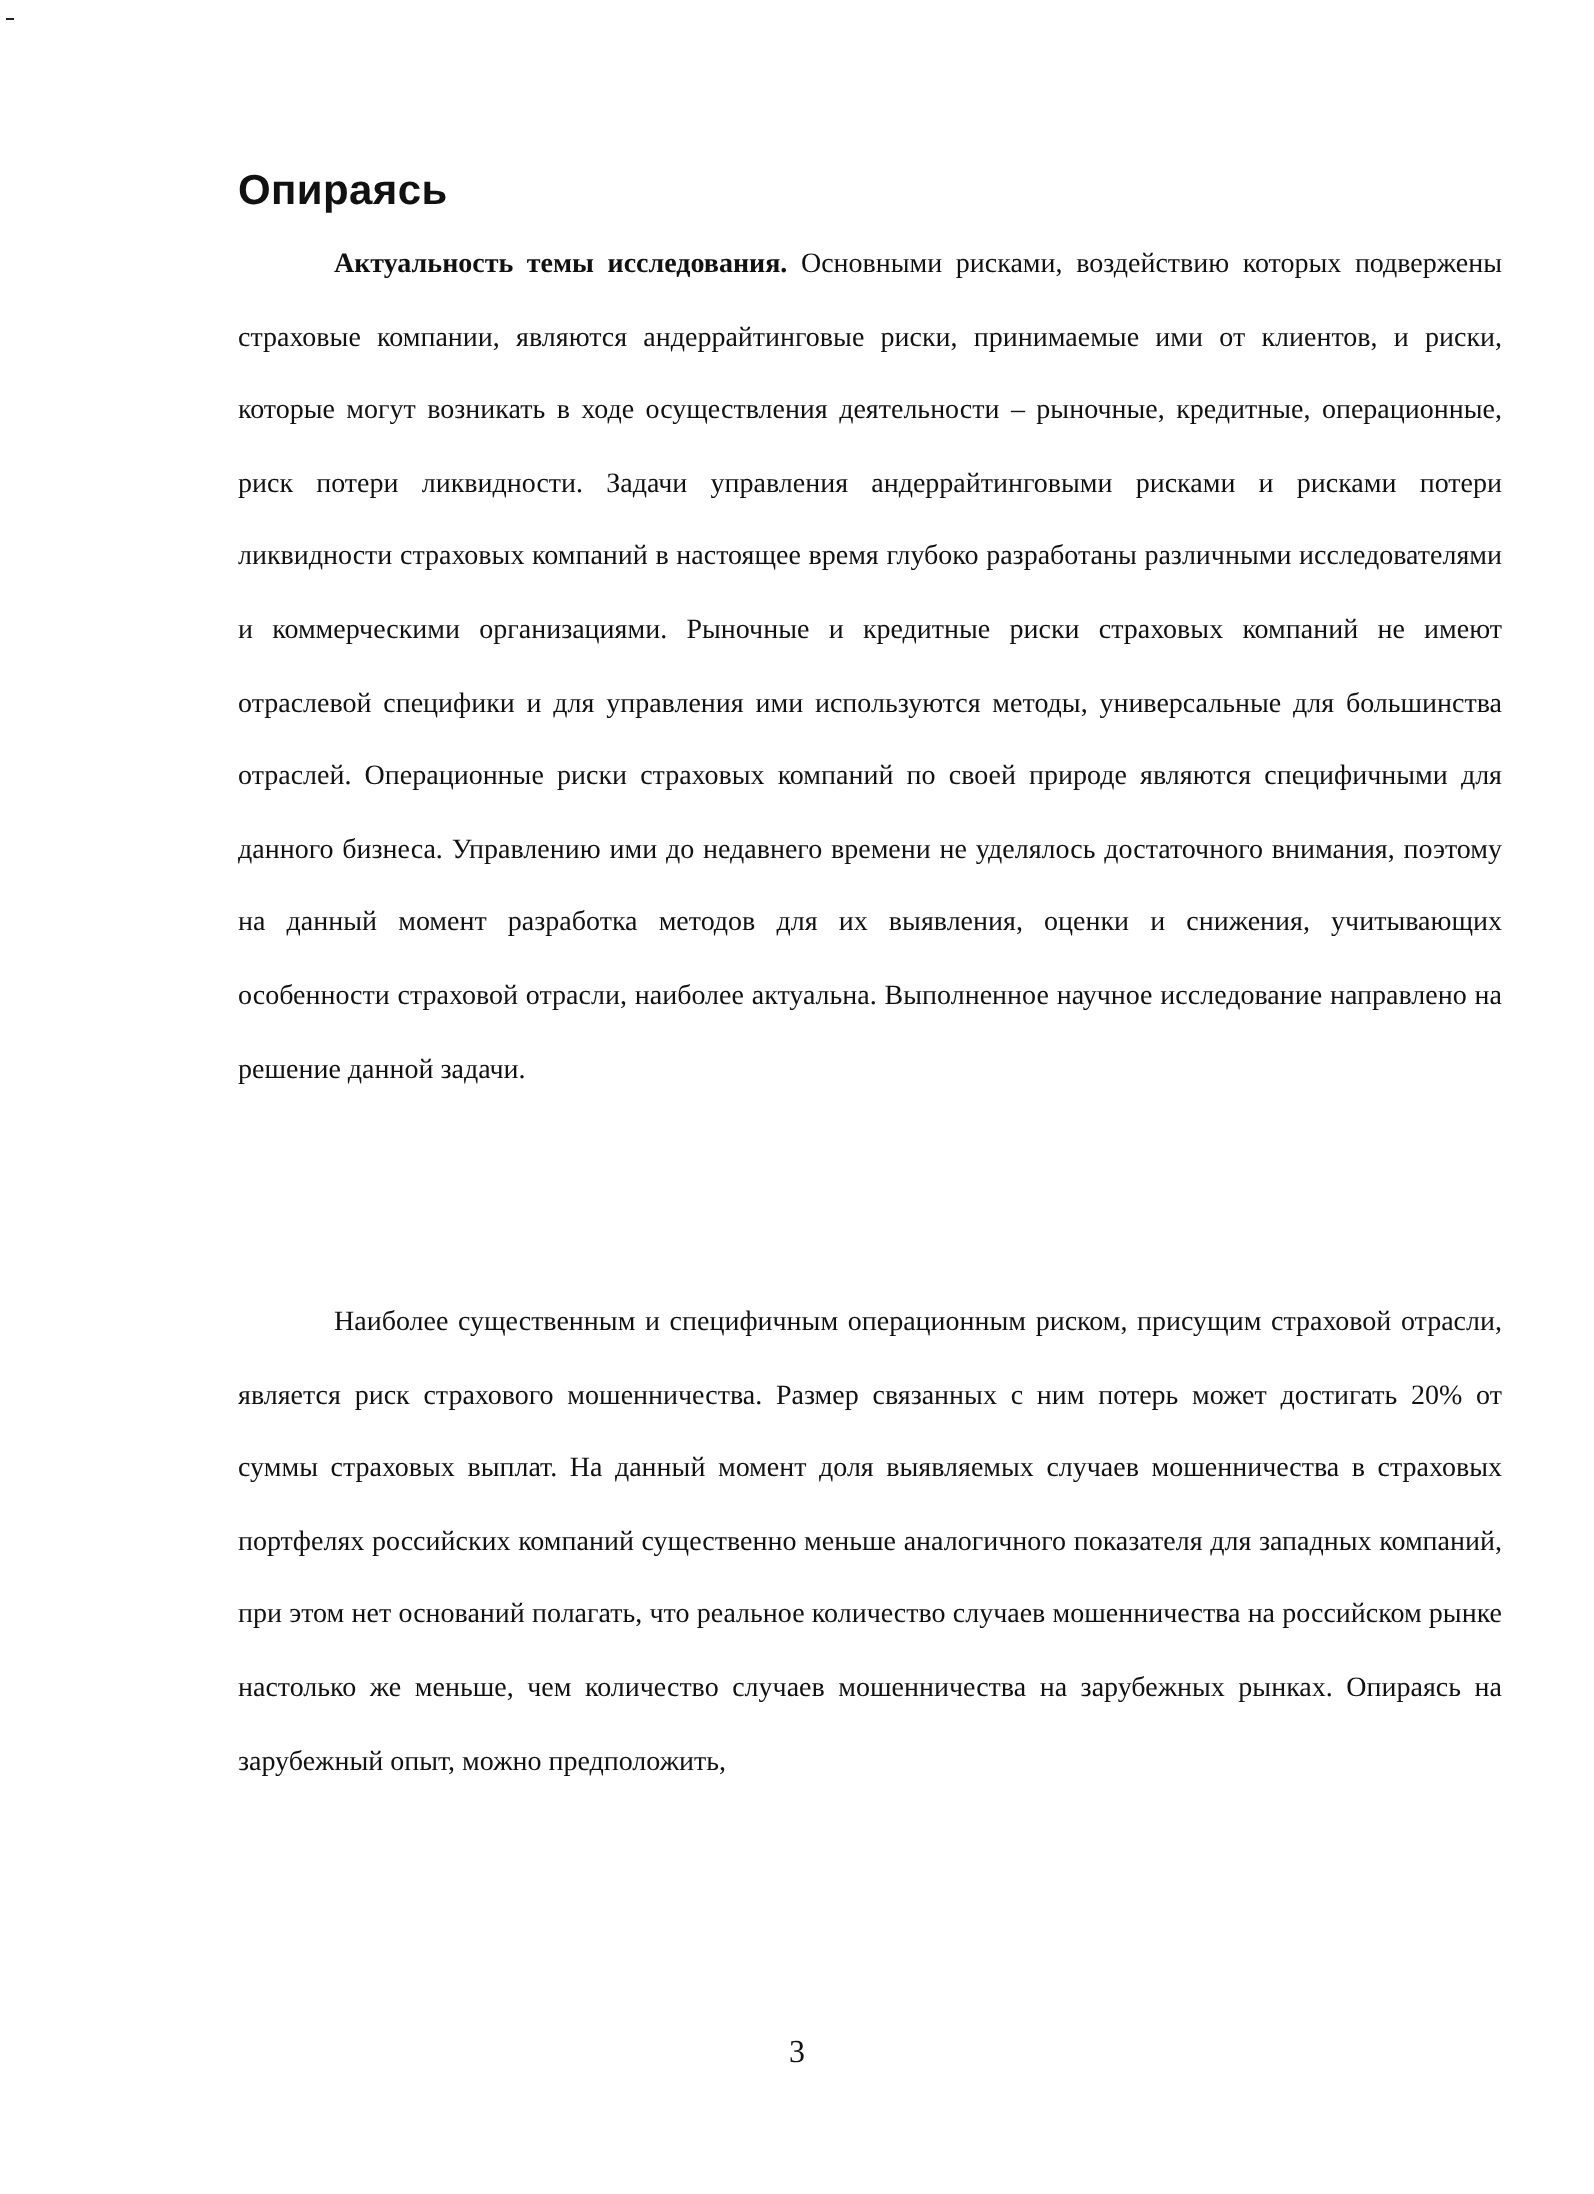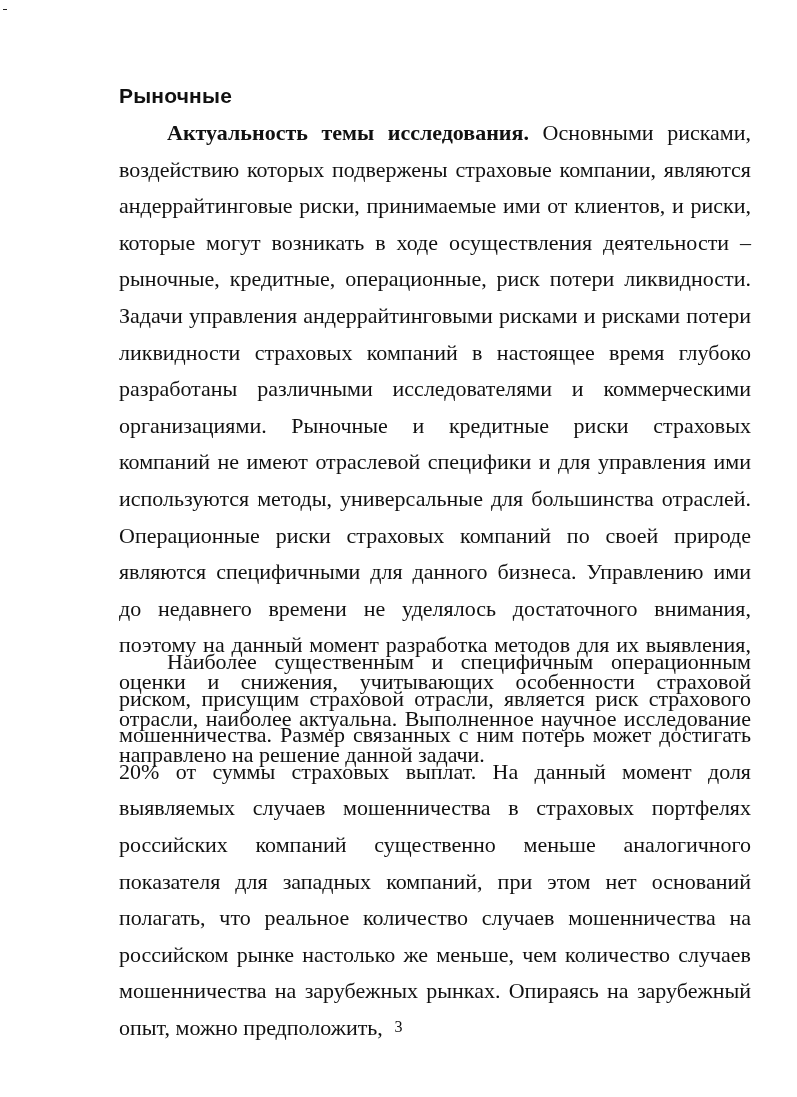"Рыночные" h1.heading { text: Рыночные -> Опираясь }
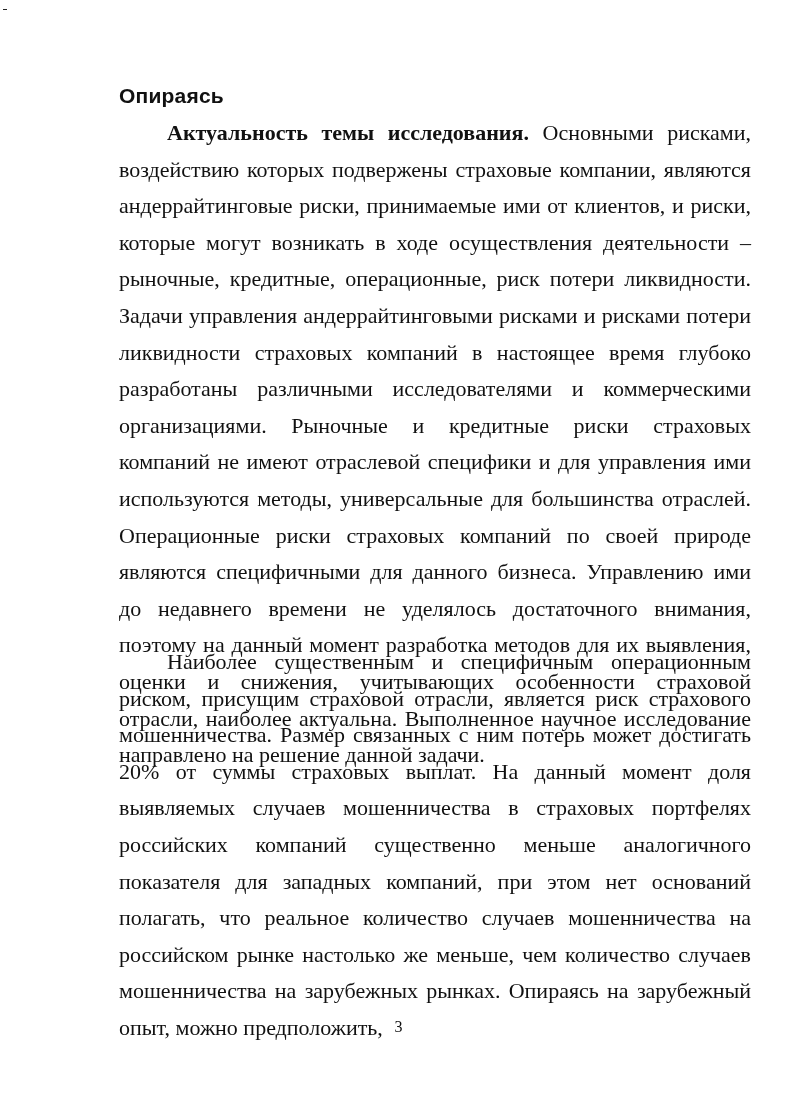"Актуальность темы исследования." .para { font-size: 22px -> 14px }
